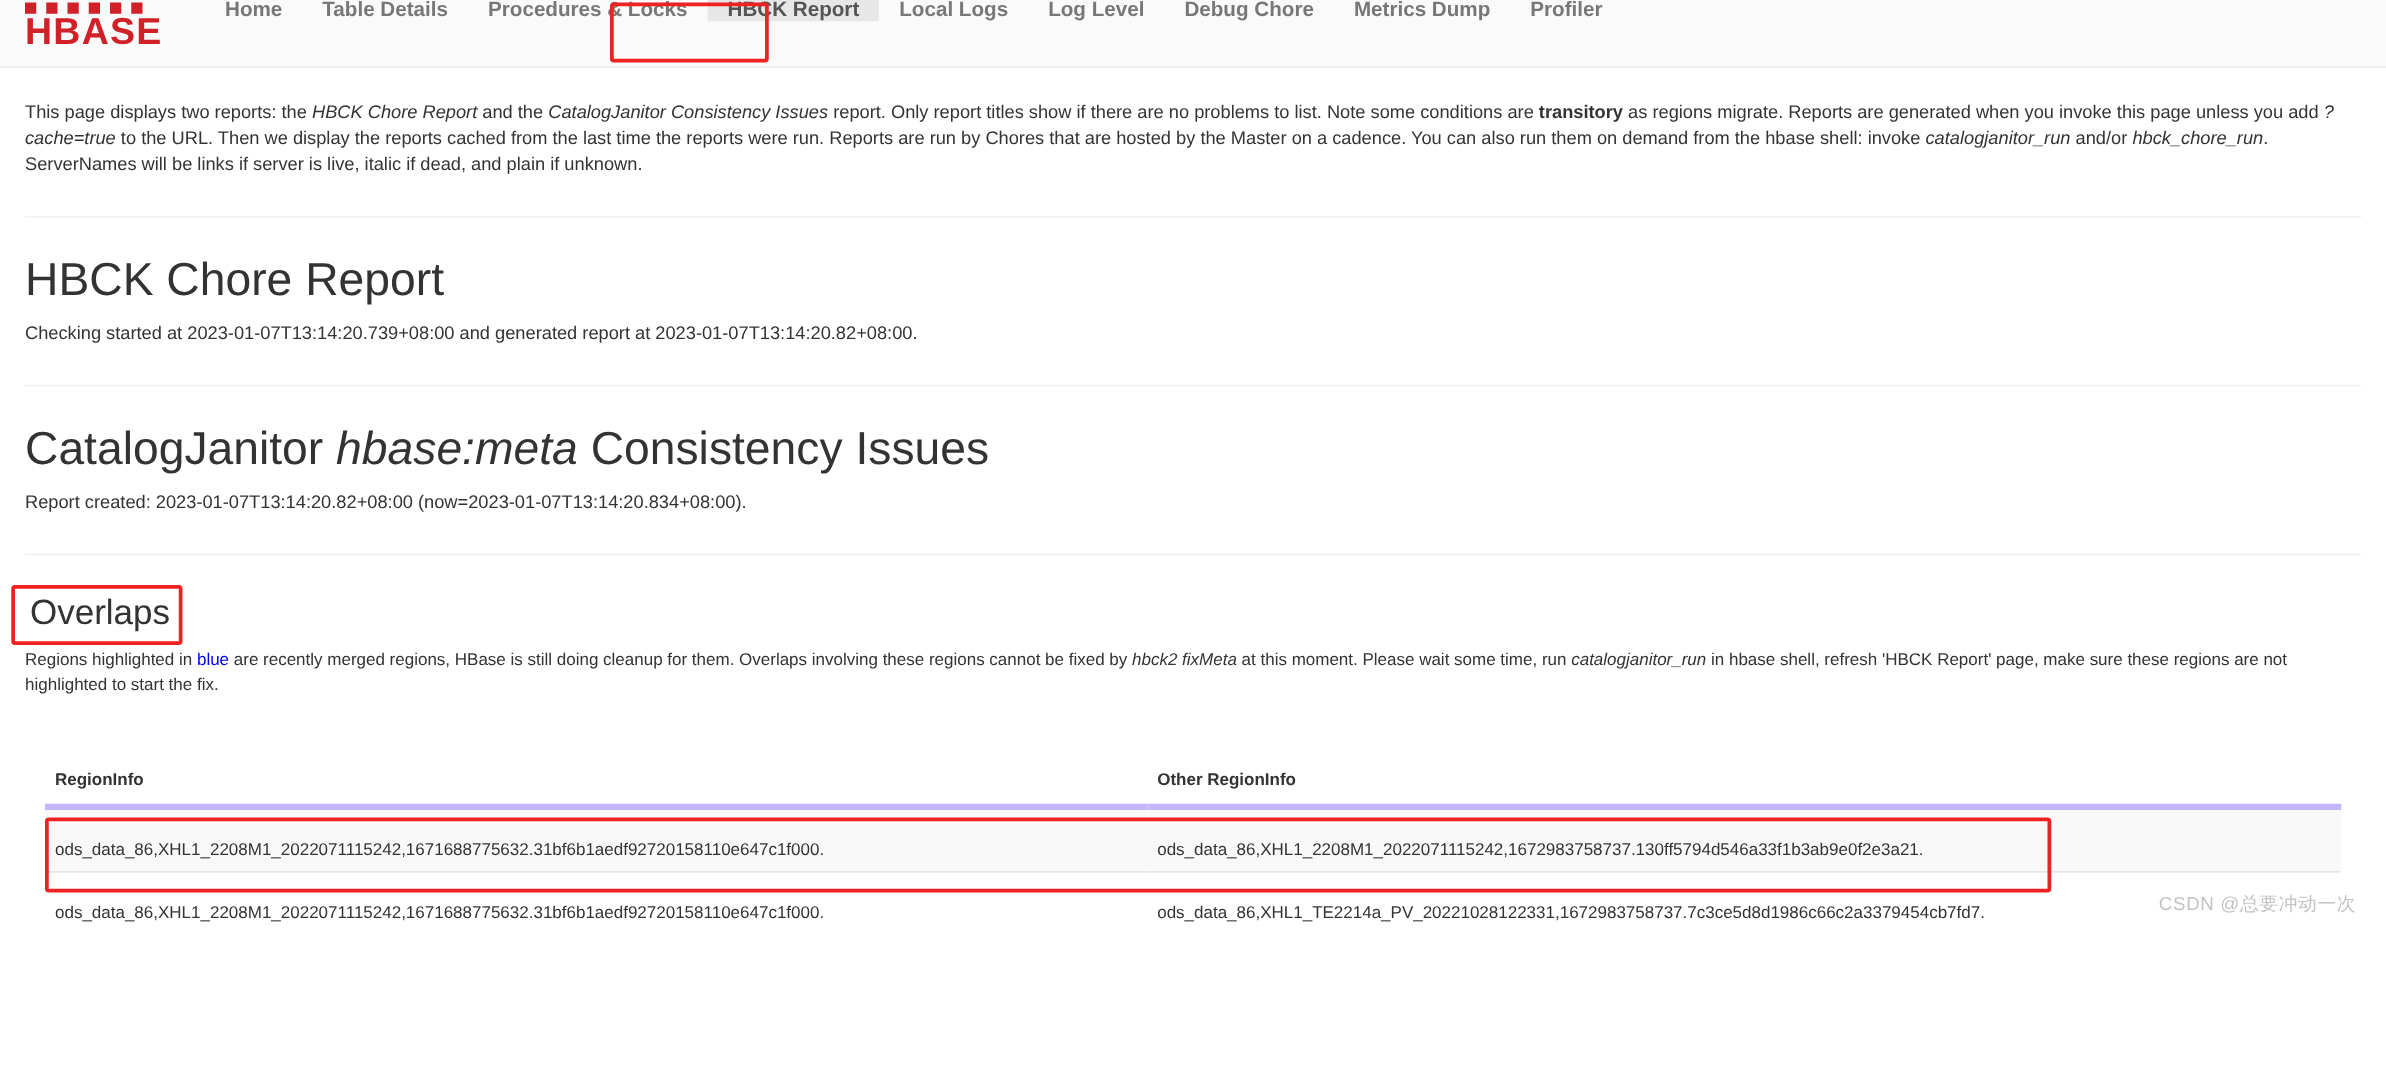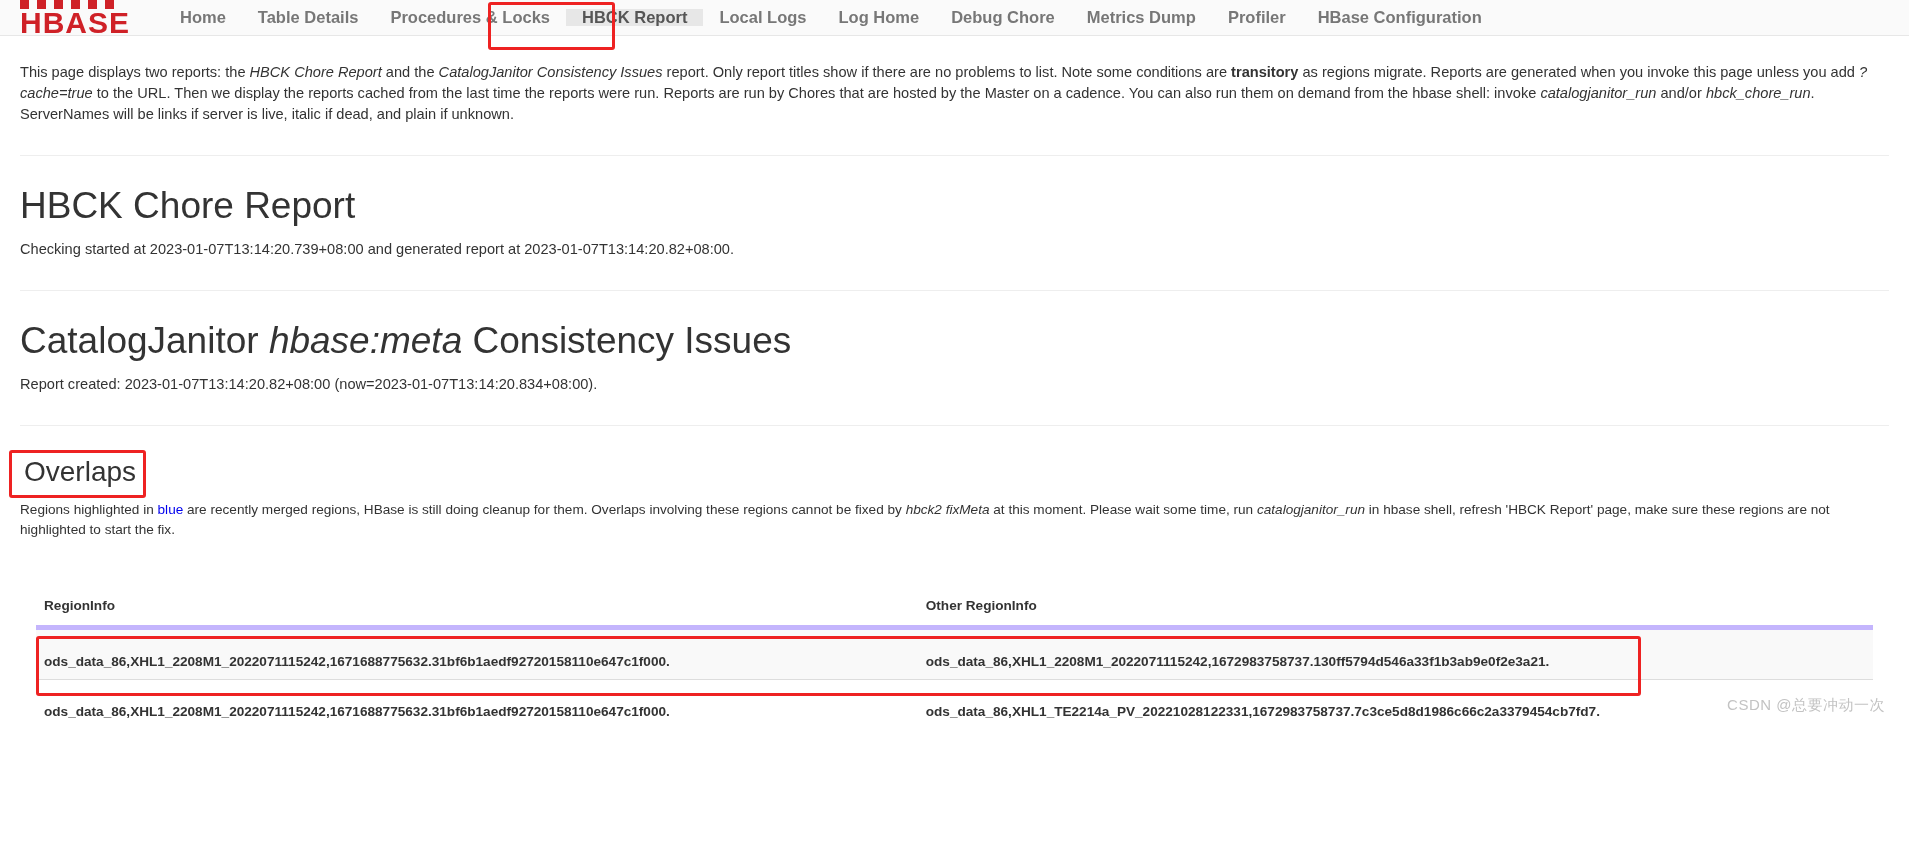"HBASE" .navbar { align-items: center -> flex-start; height: 36px -> 54px }
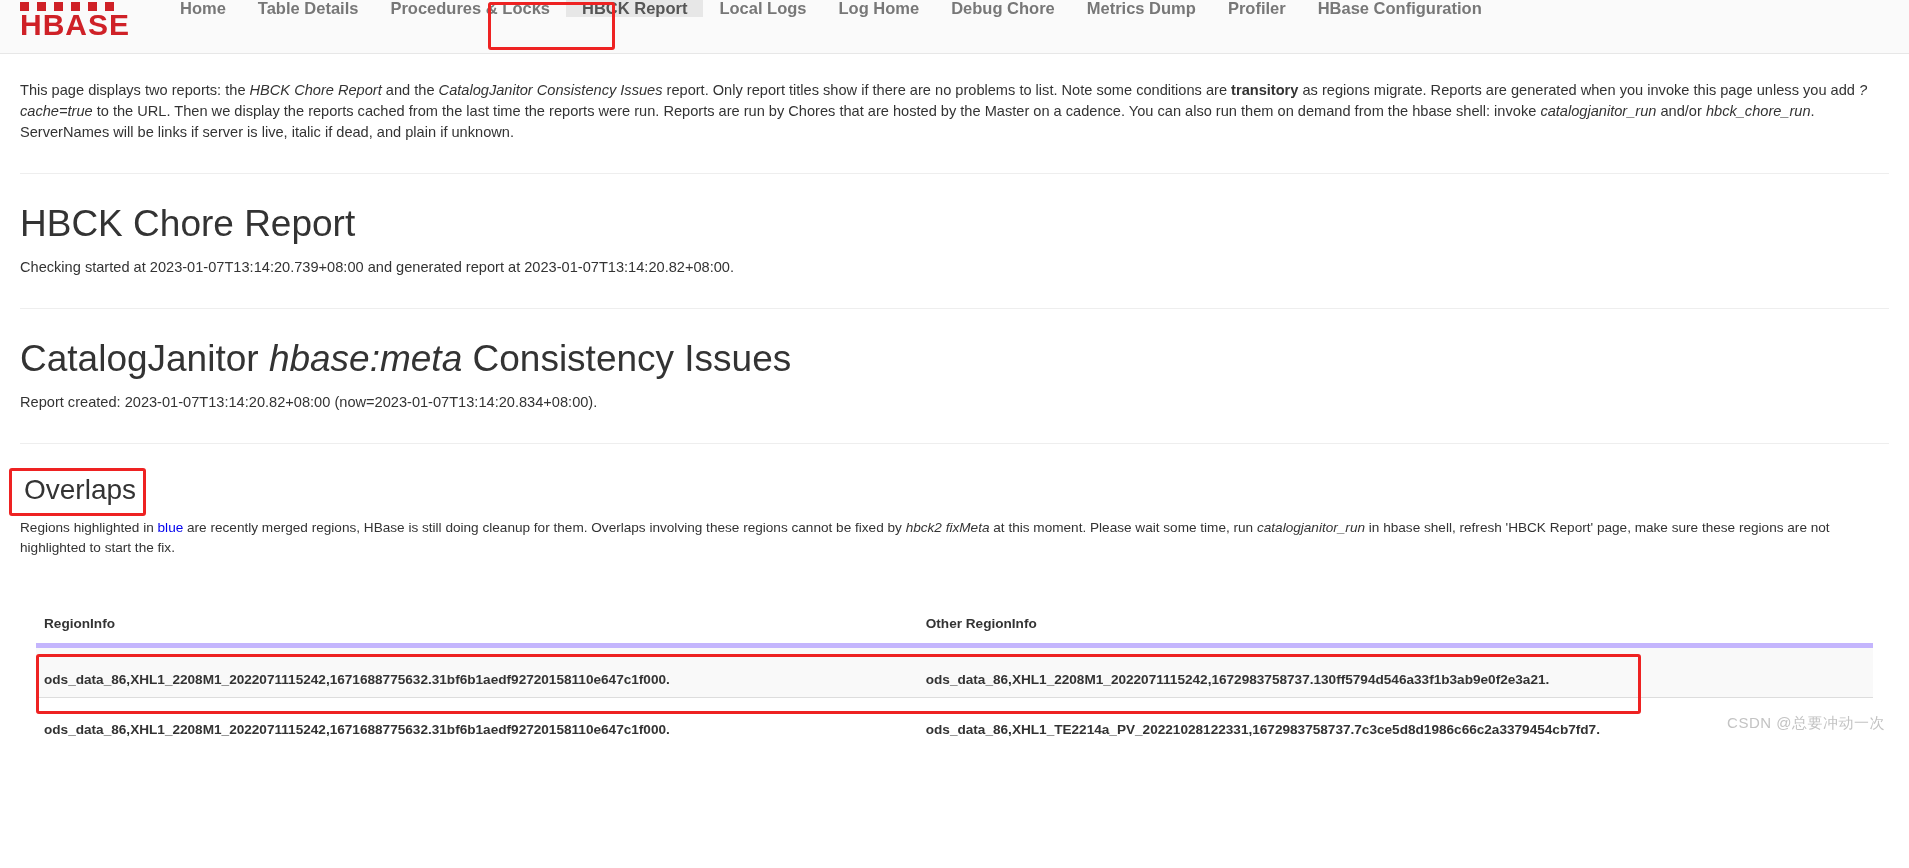"Log Home" a { text: Home -> Level }
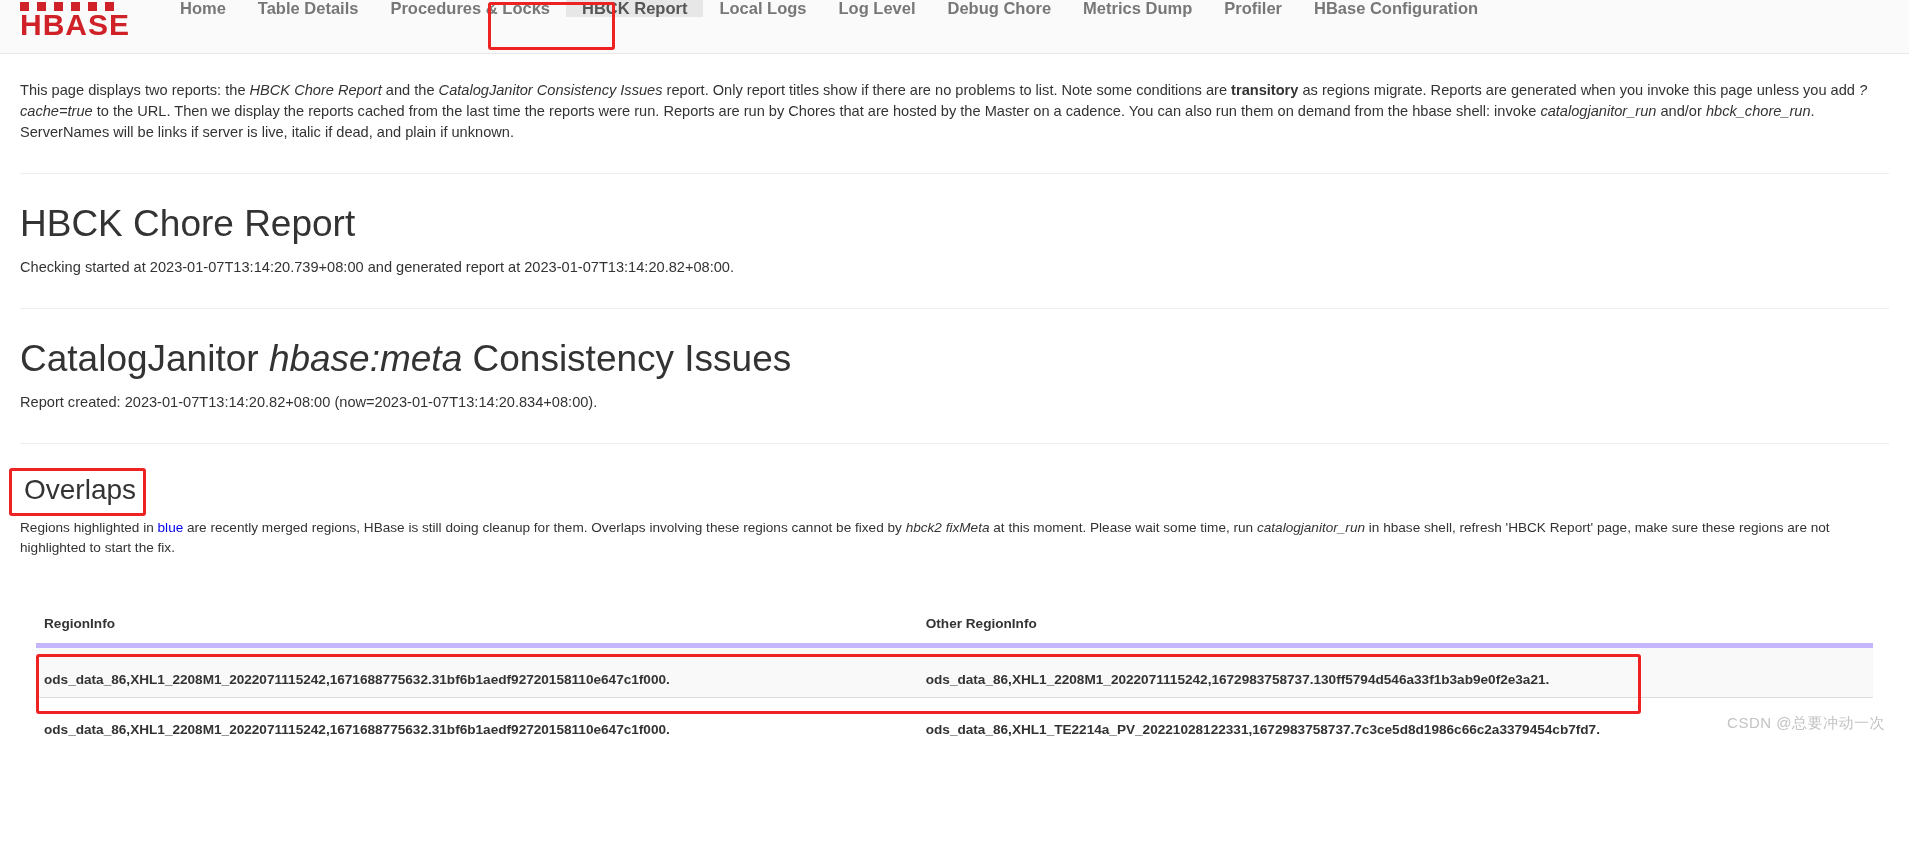"HBase Configuration" li { html: <li> <a>HBase Configuration</a> </li> -> none }
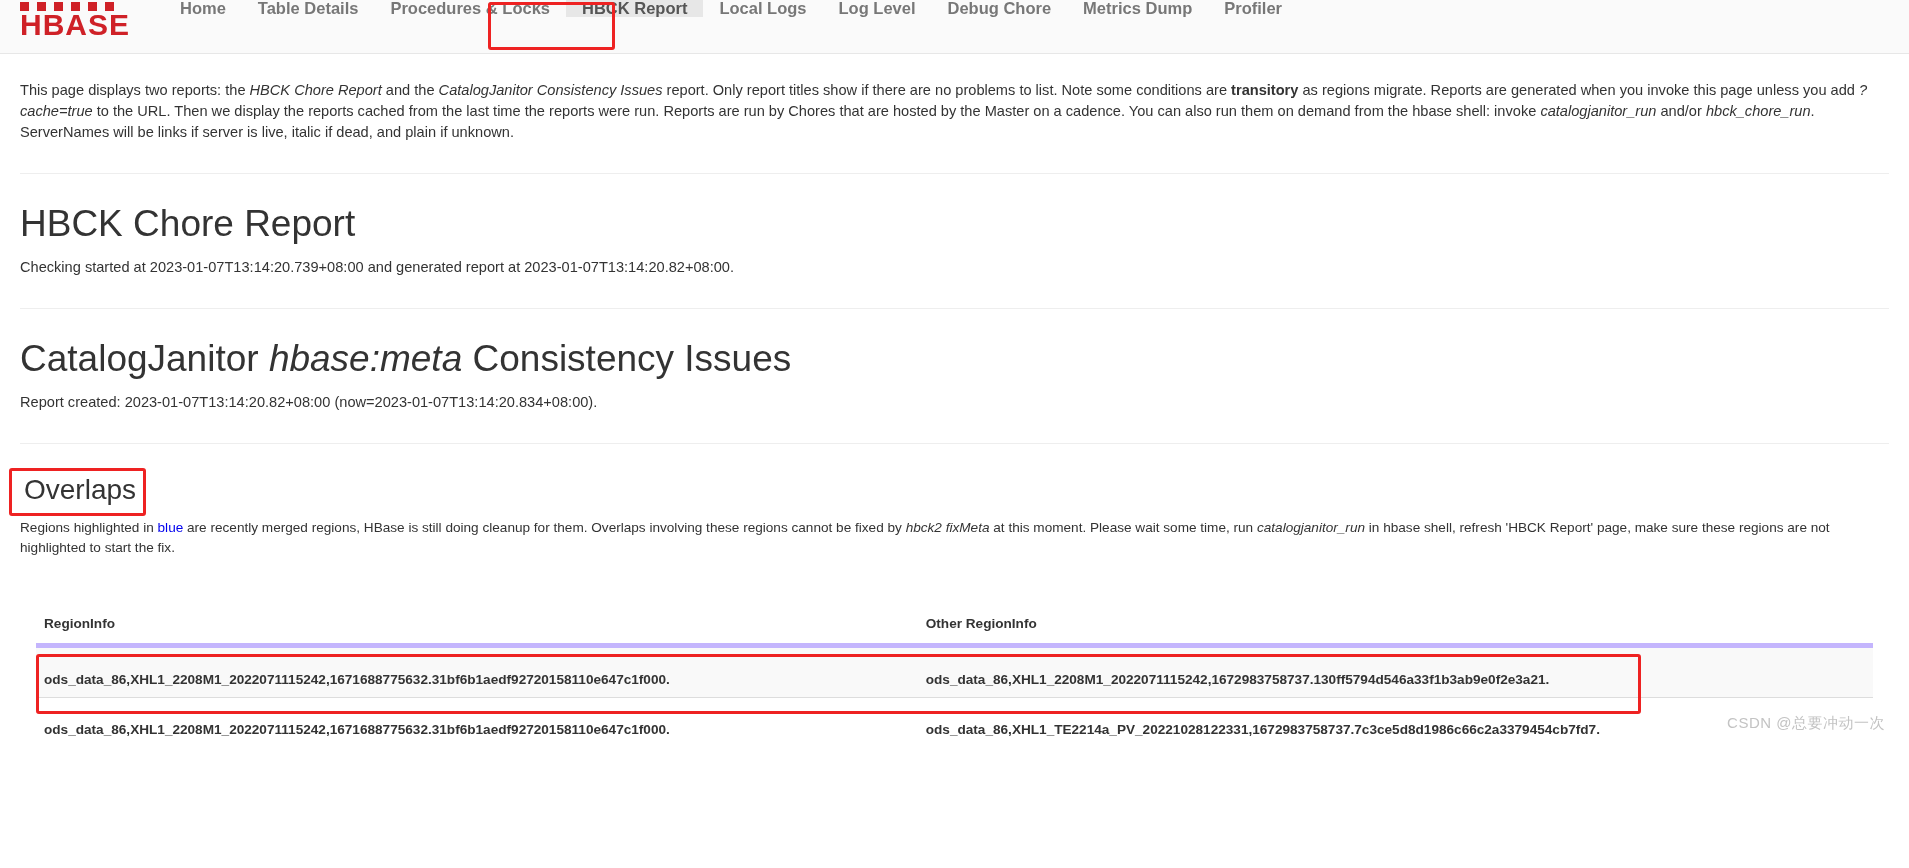"ods_data_86,XHL1_2208M1_2022071115242,16" table.overlaps tbody td { font-weight: bold -> none }
